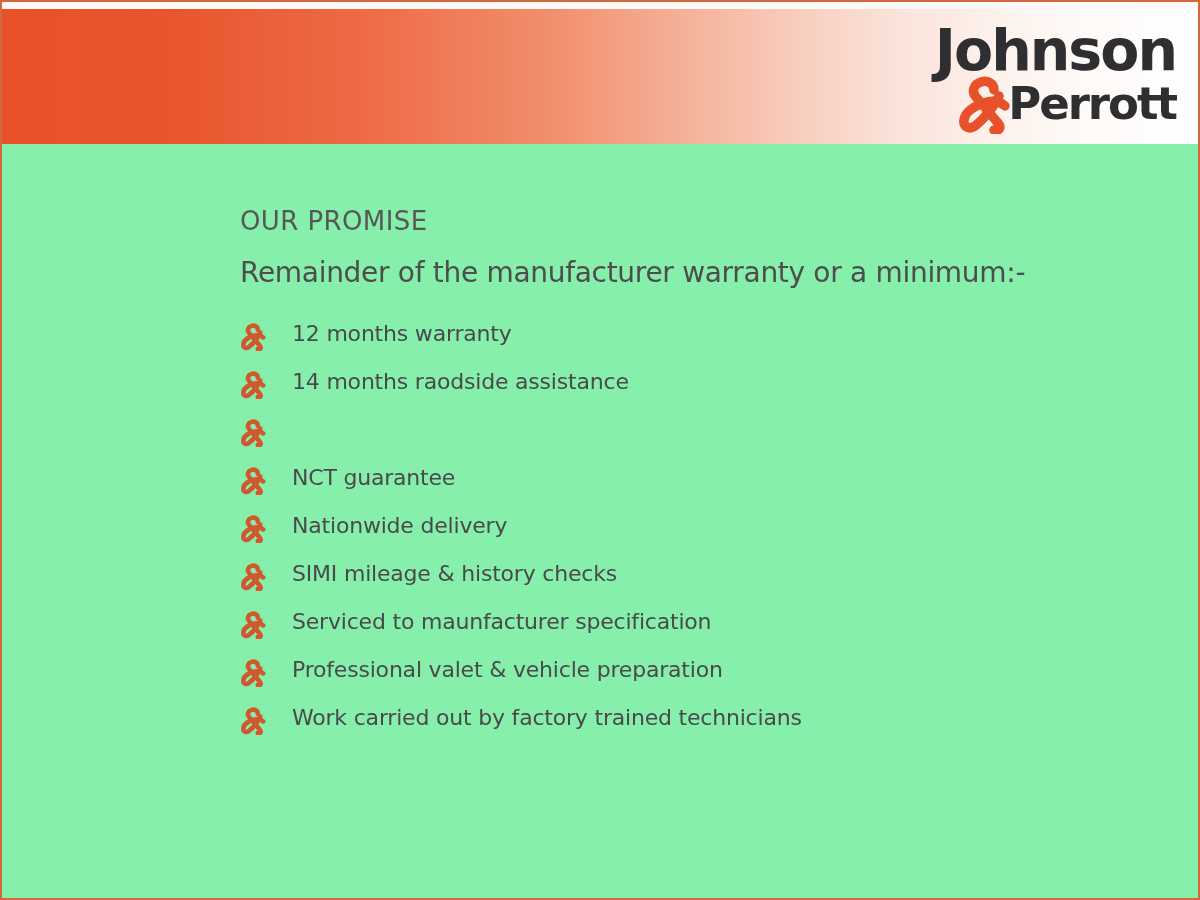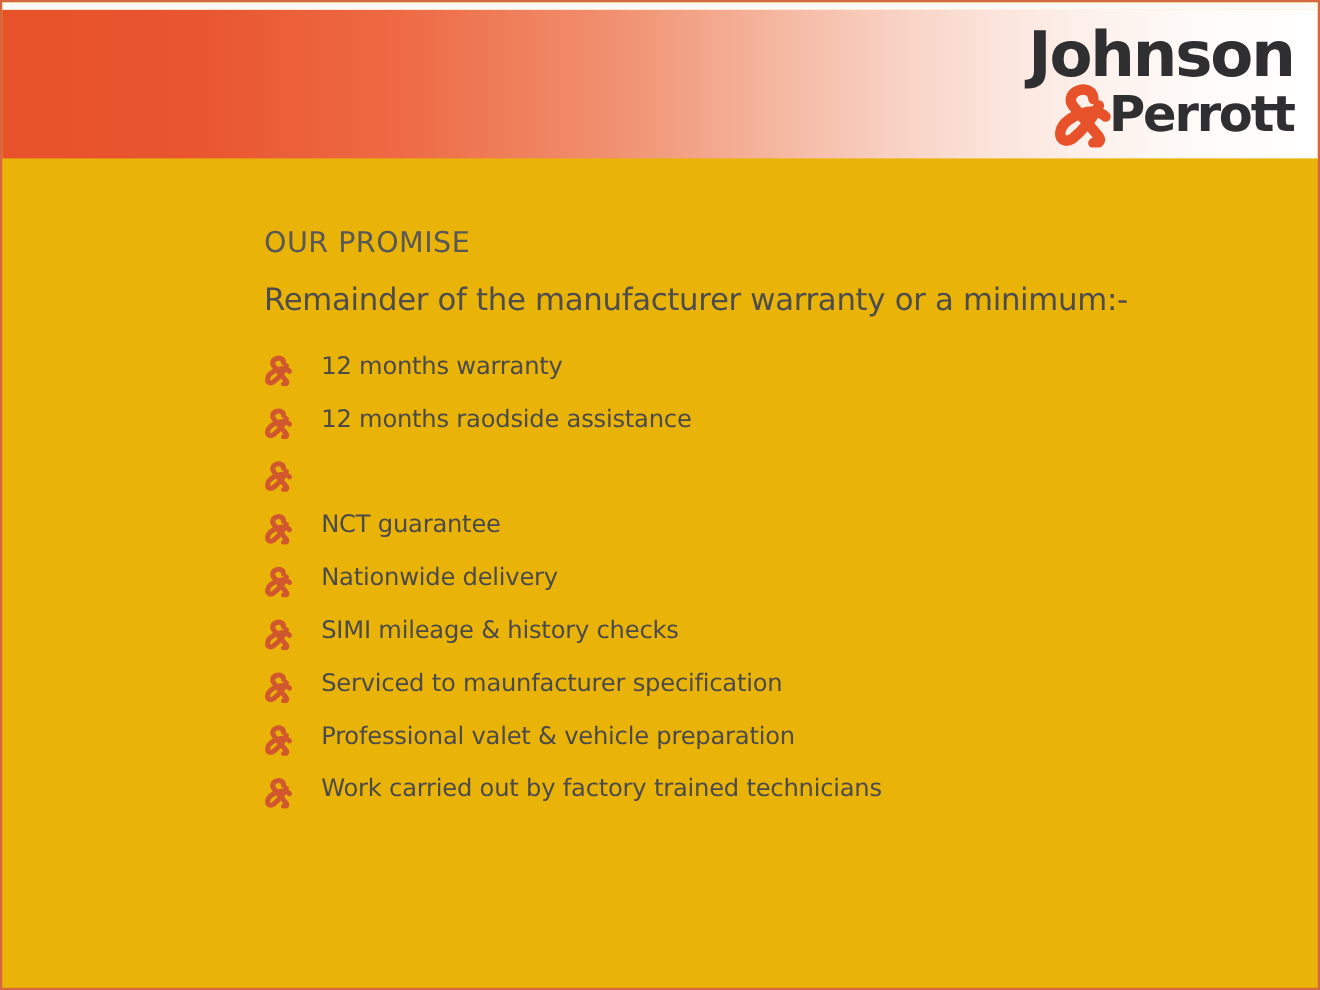"Johnson" .page { background: #eab308 -> #86efac }
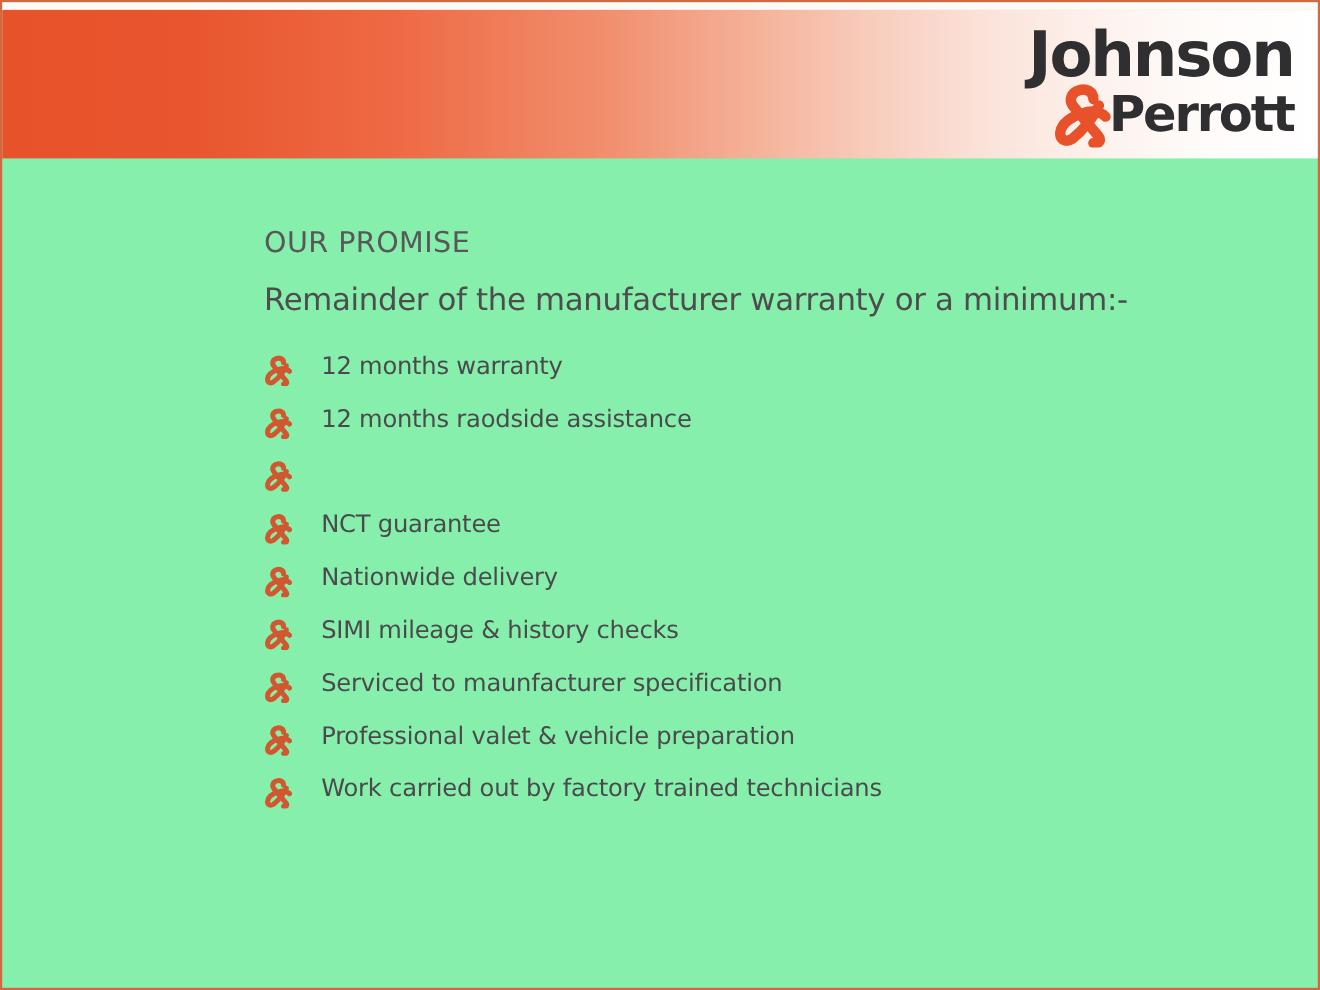"12 months raodside assistance" span.item-text { text: 12 -> 14 }
